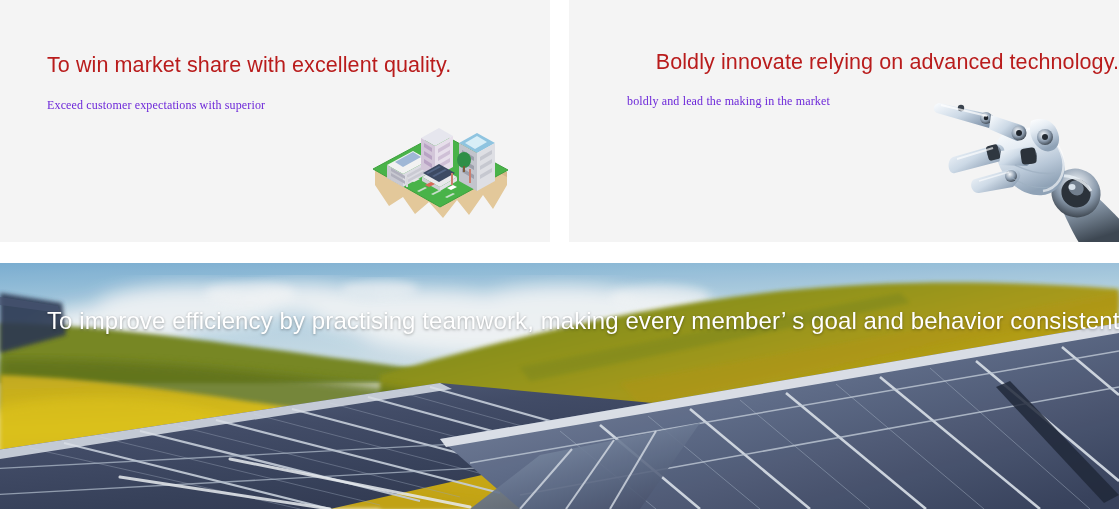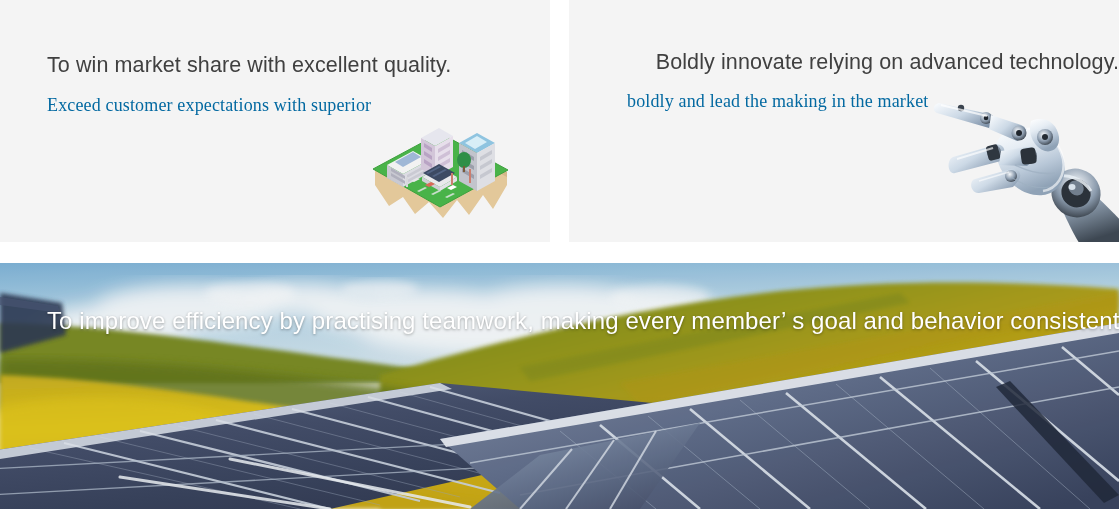"To win market share with" .card-title { color: #404040 -> #b91c1c }
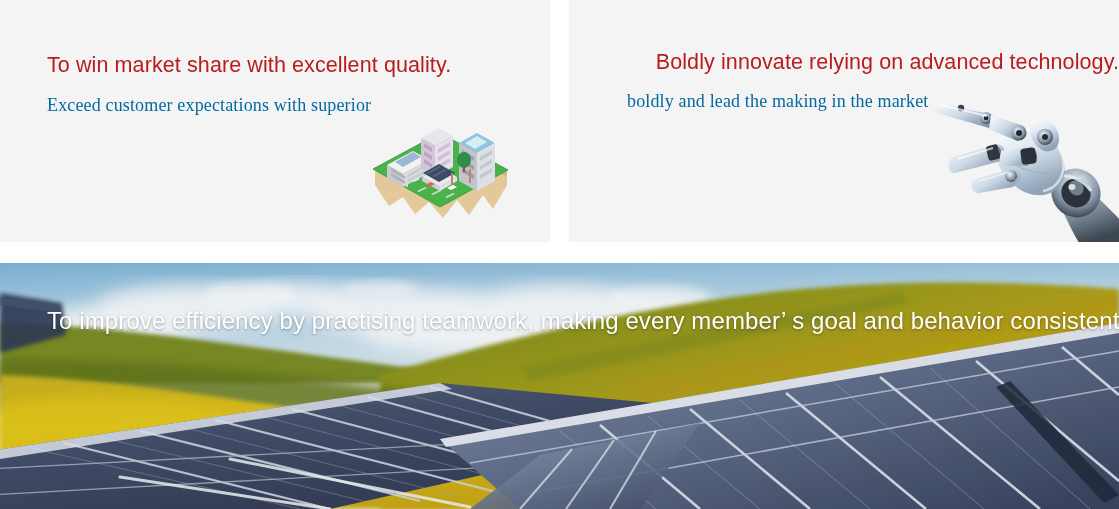"Exceed customer expectations with" .card-desc { color: #0369a1 -> #6d28d9; font-size: 18px -> 12px }
